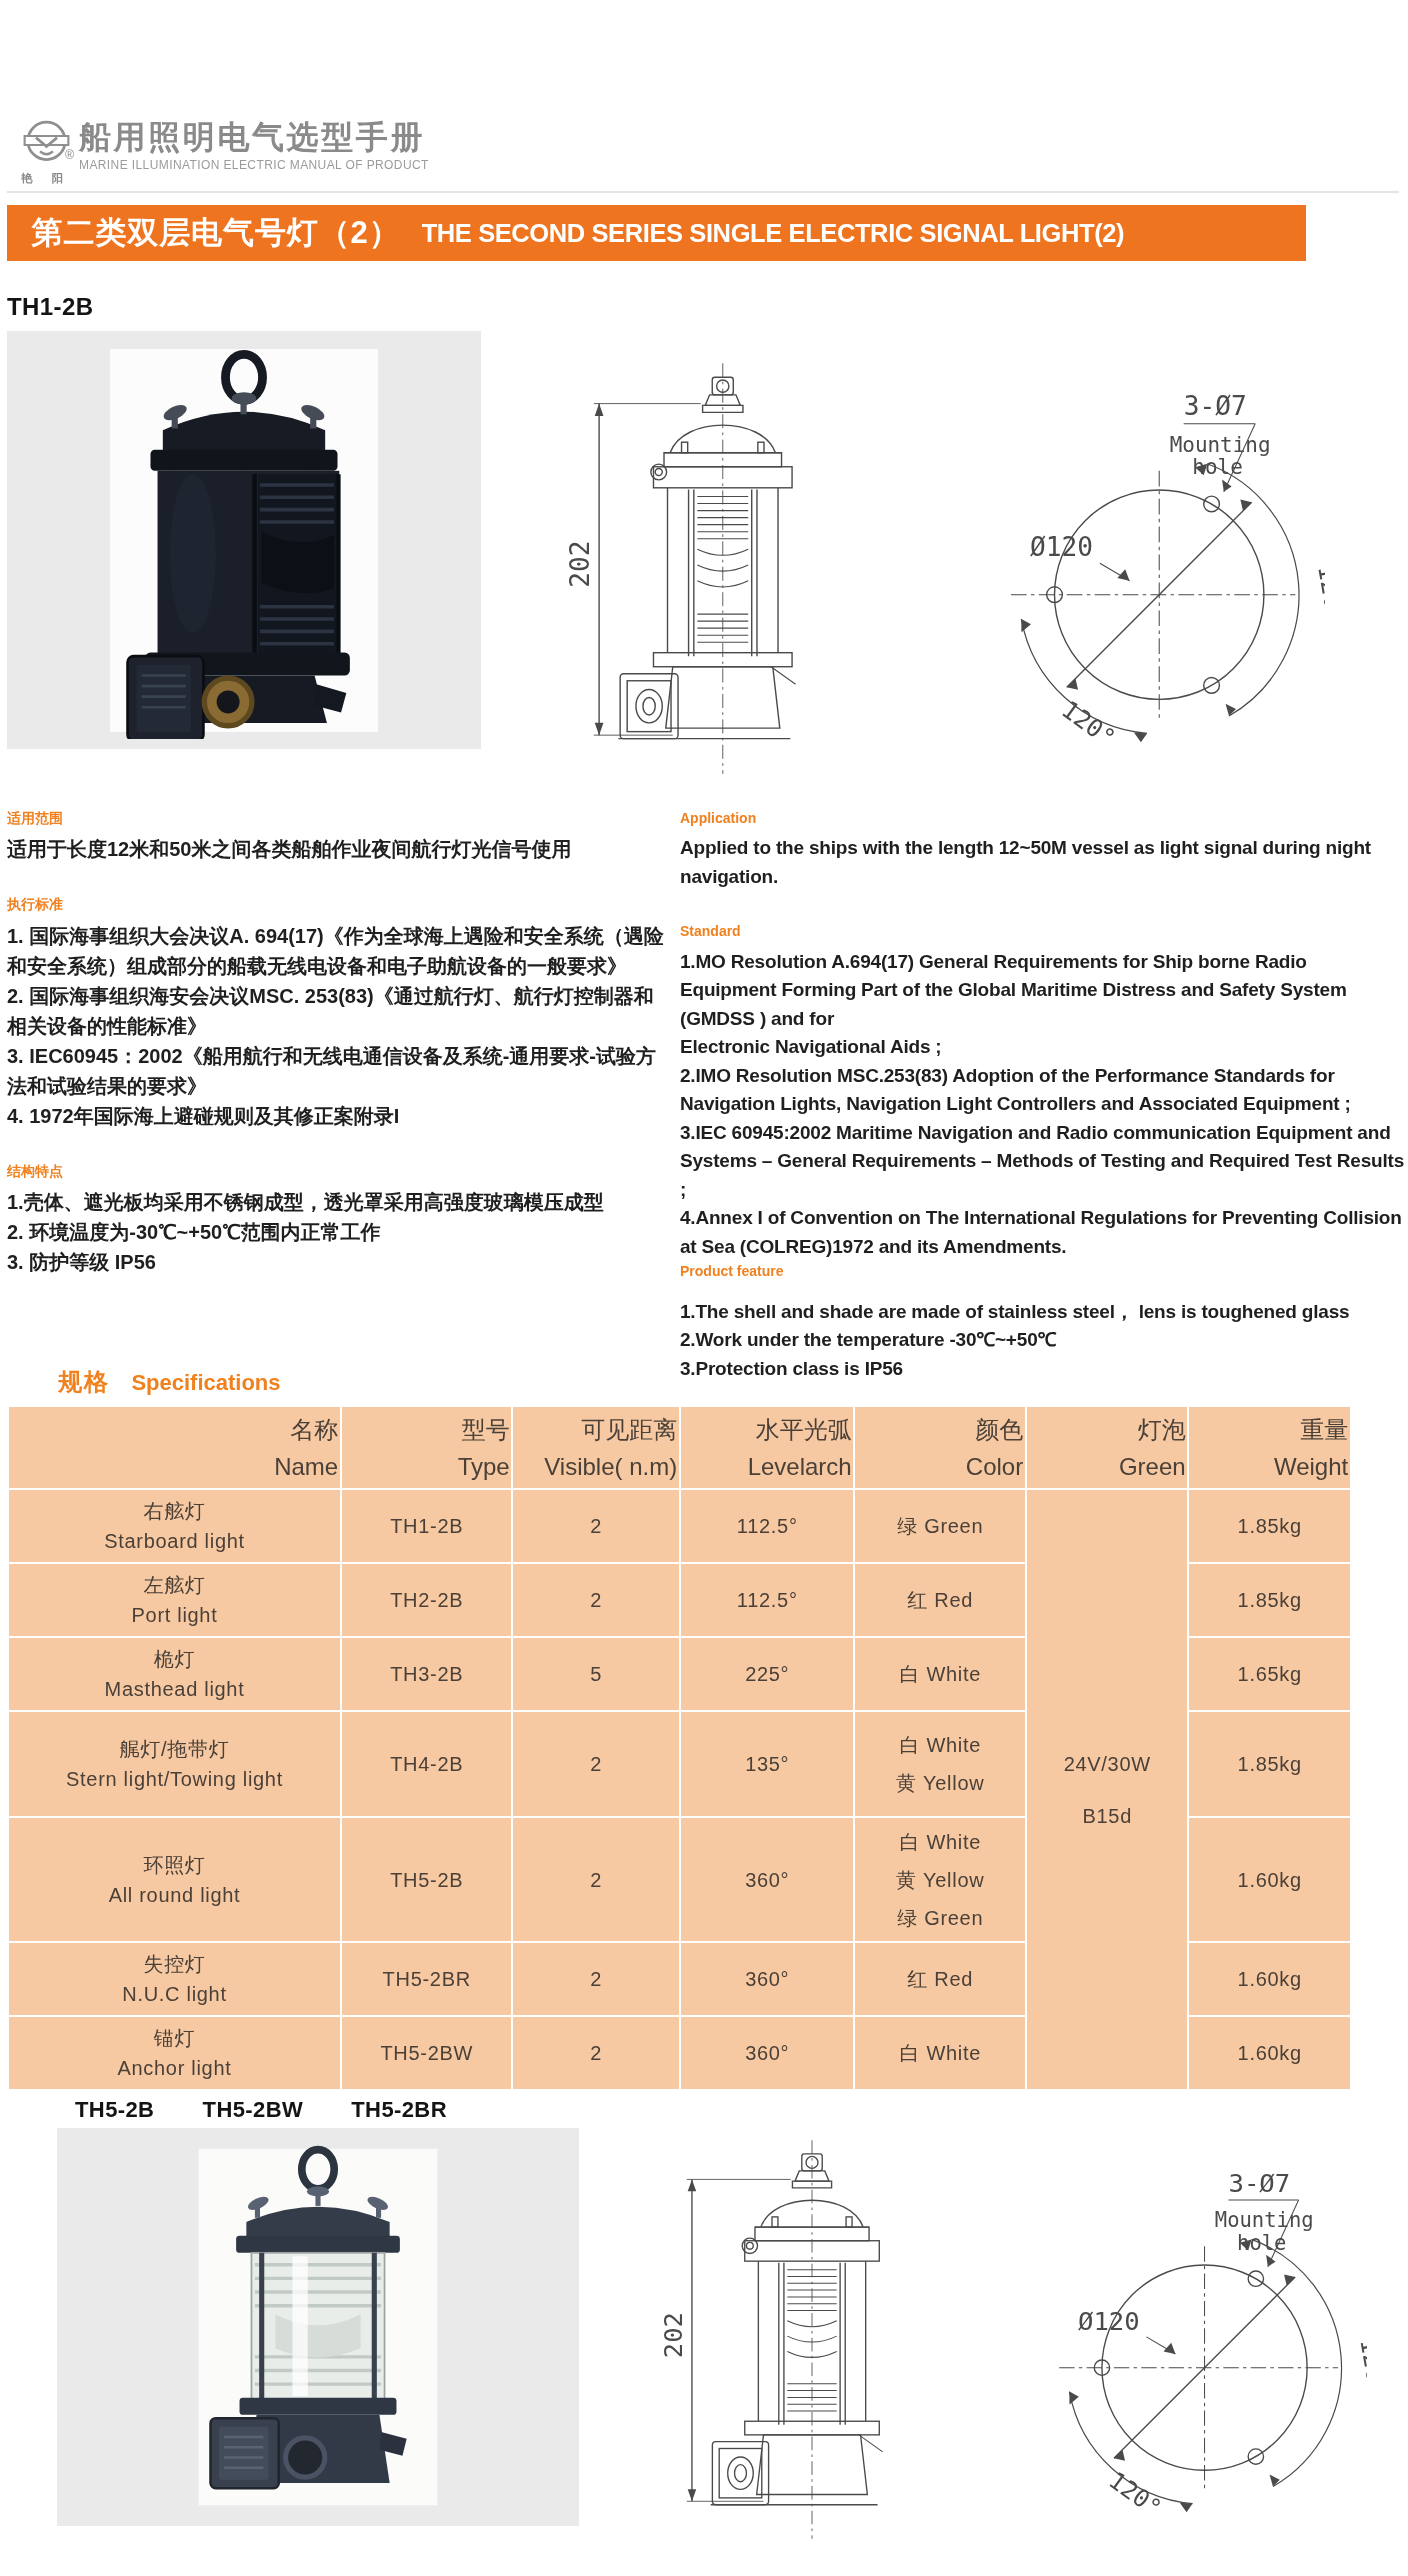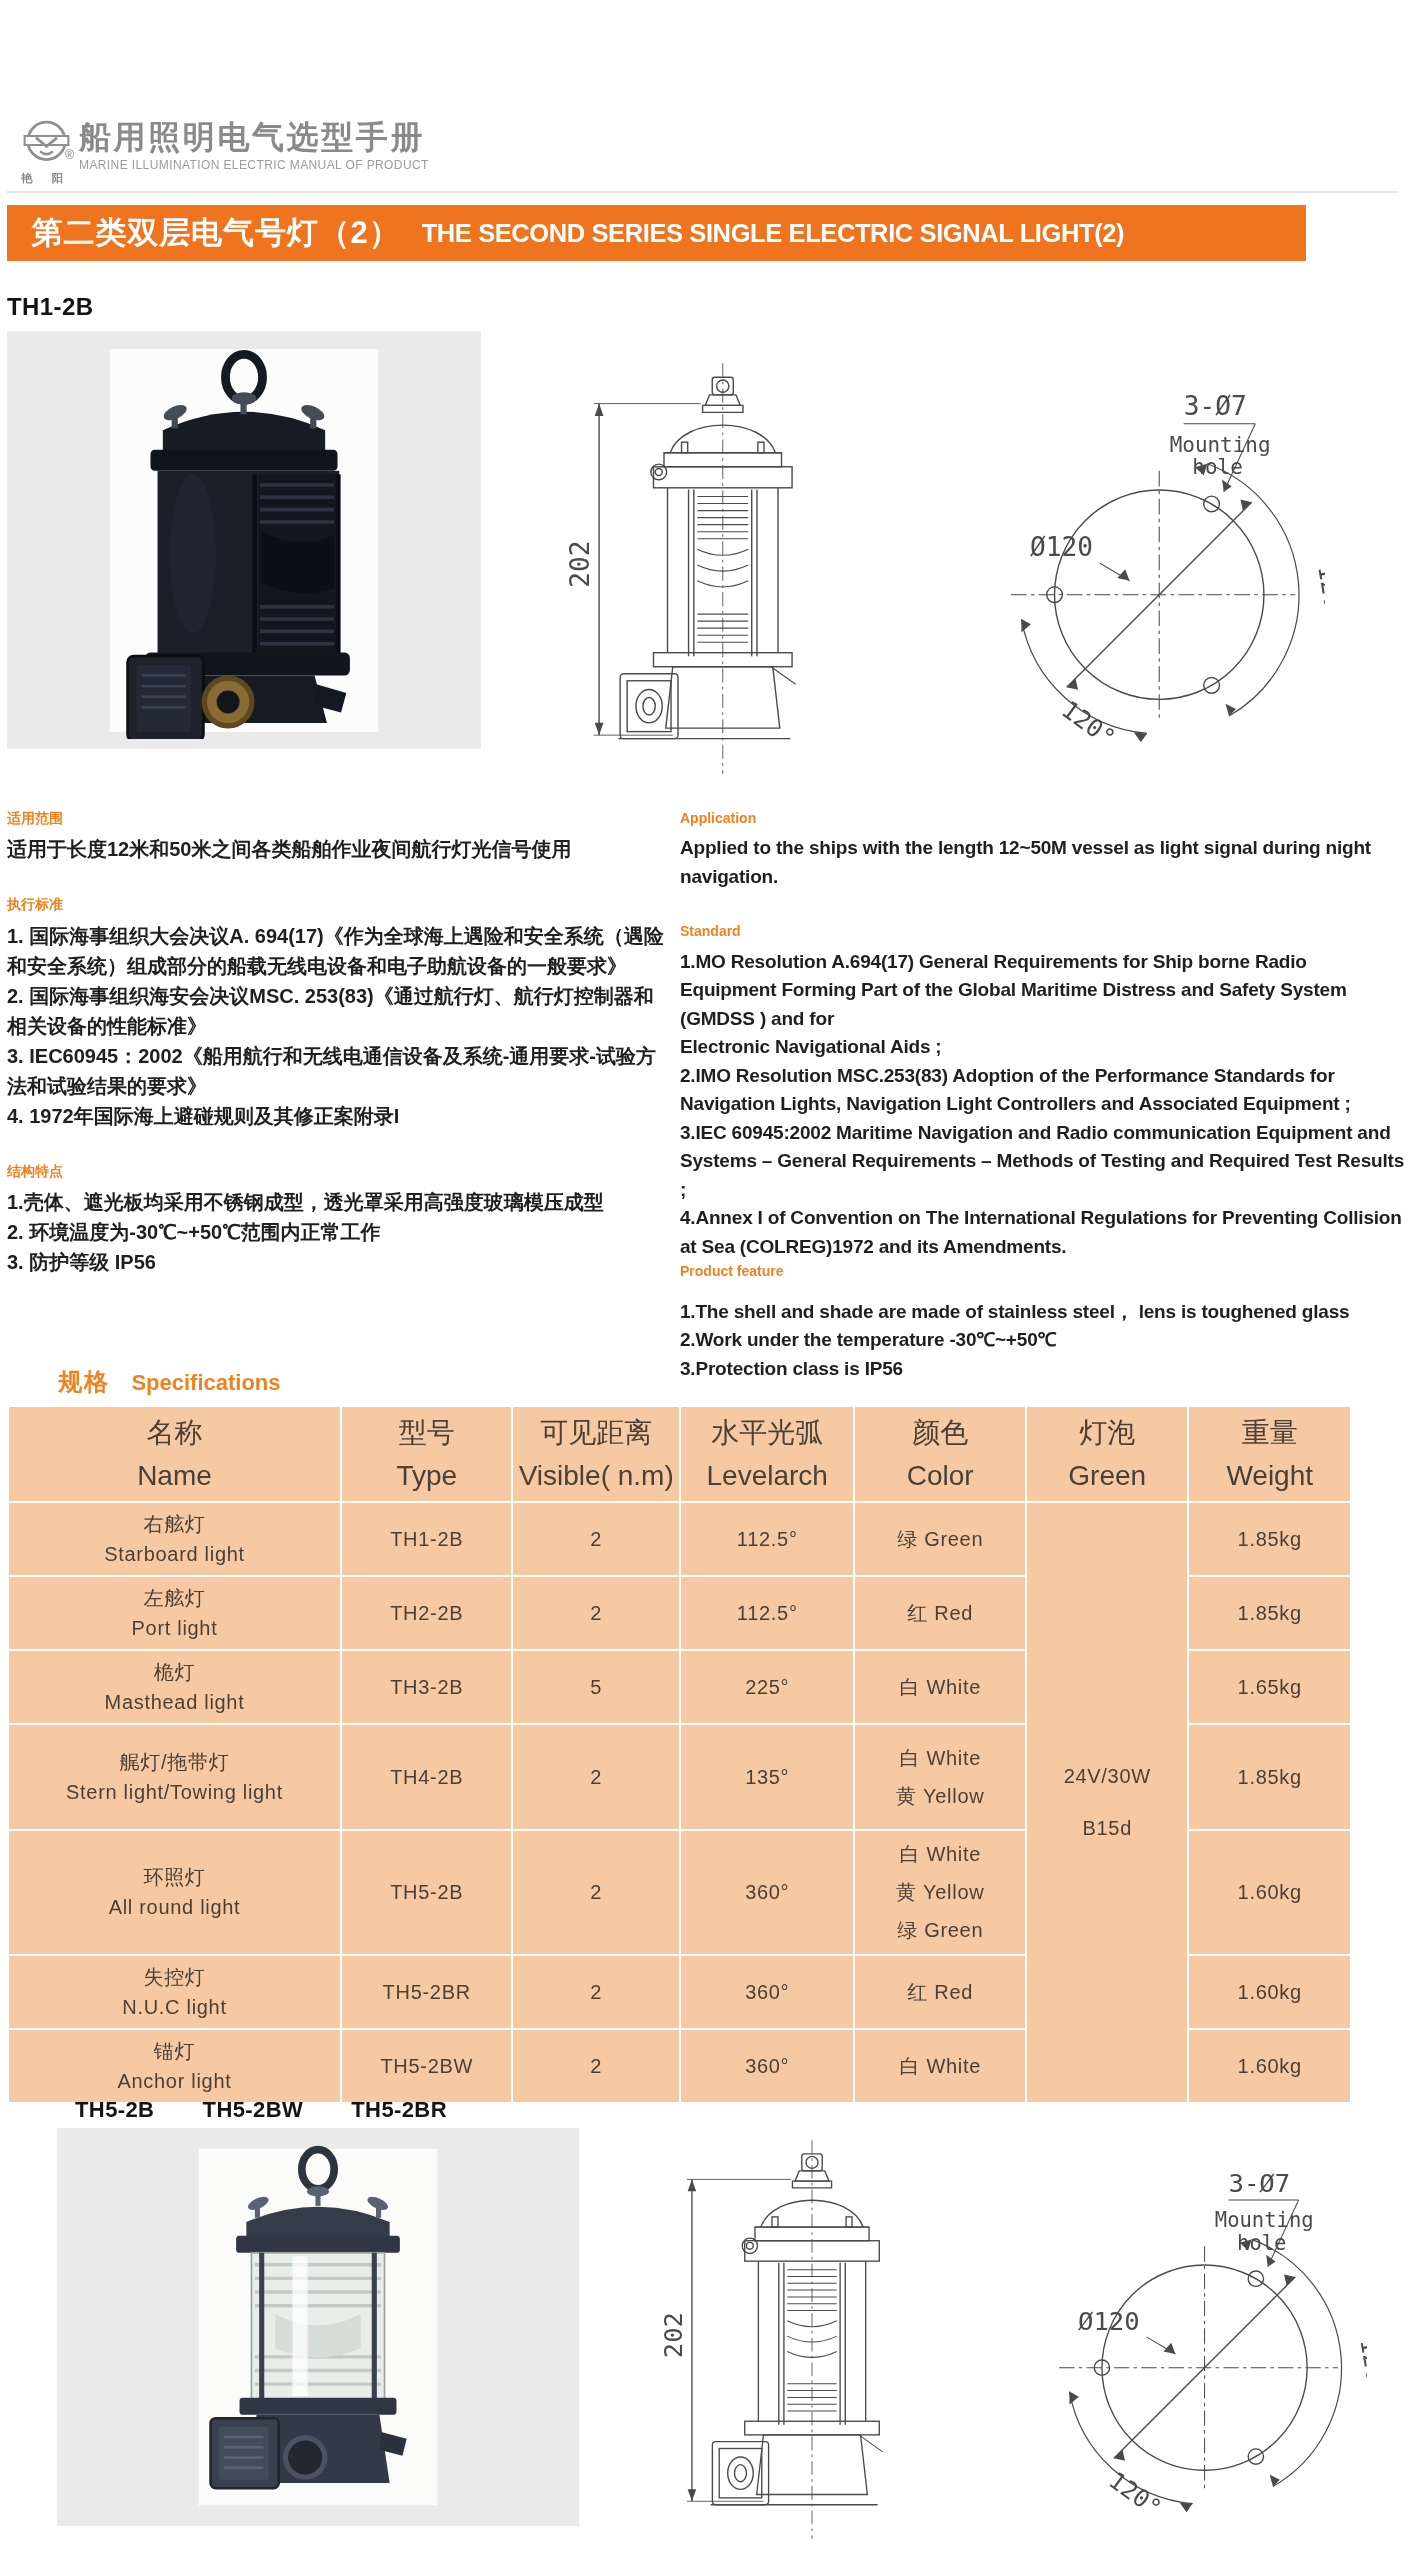"名称" table.spec th { font-size: 28px -> 24px; text-align: none -> right }
